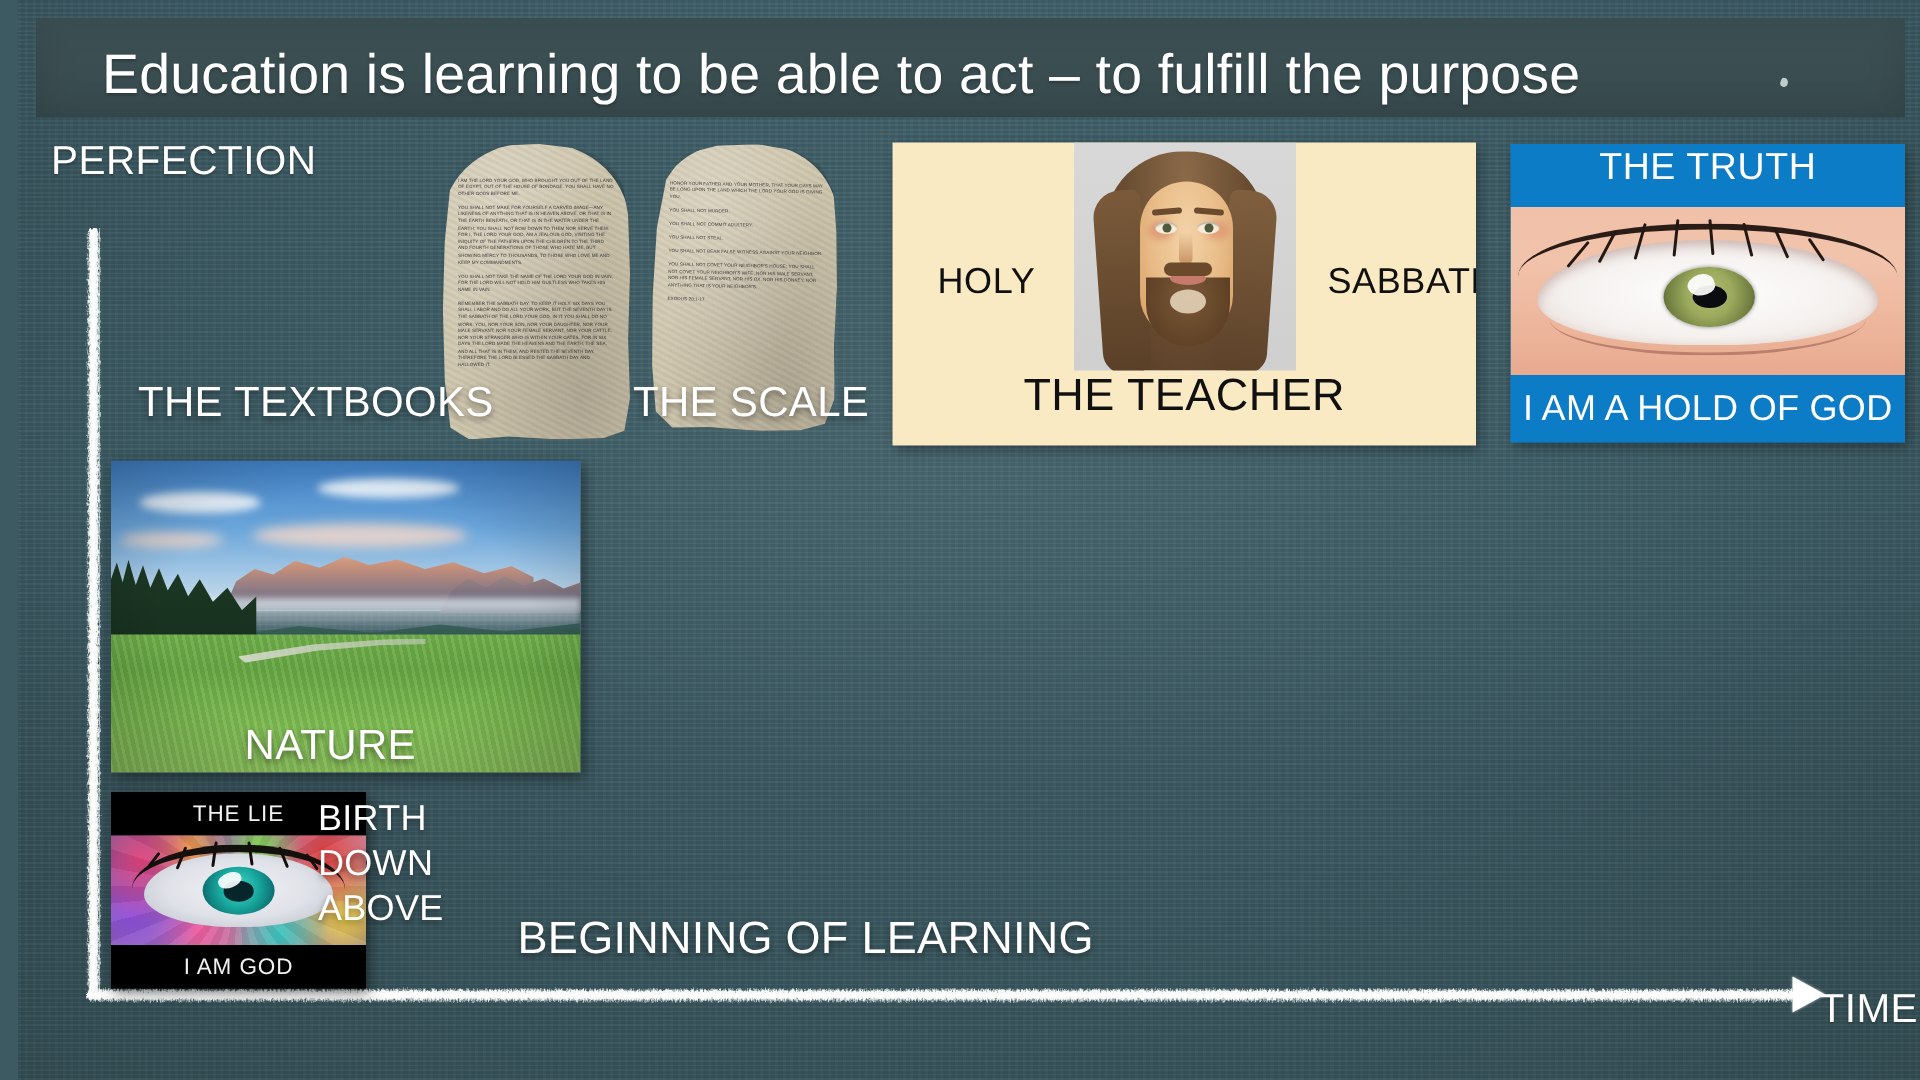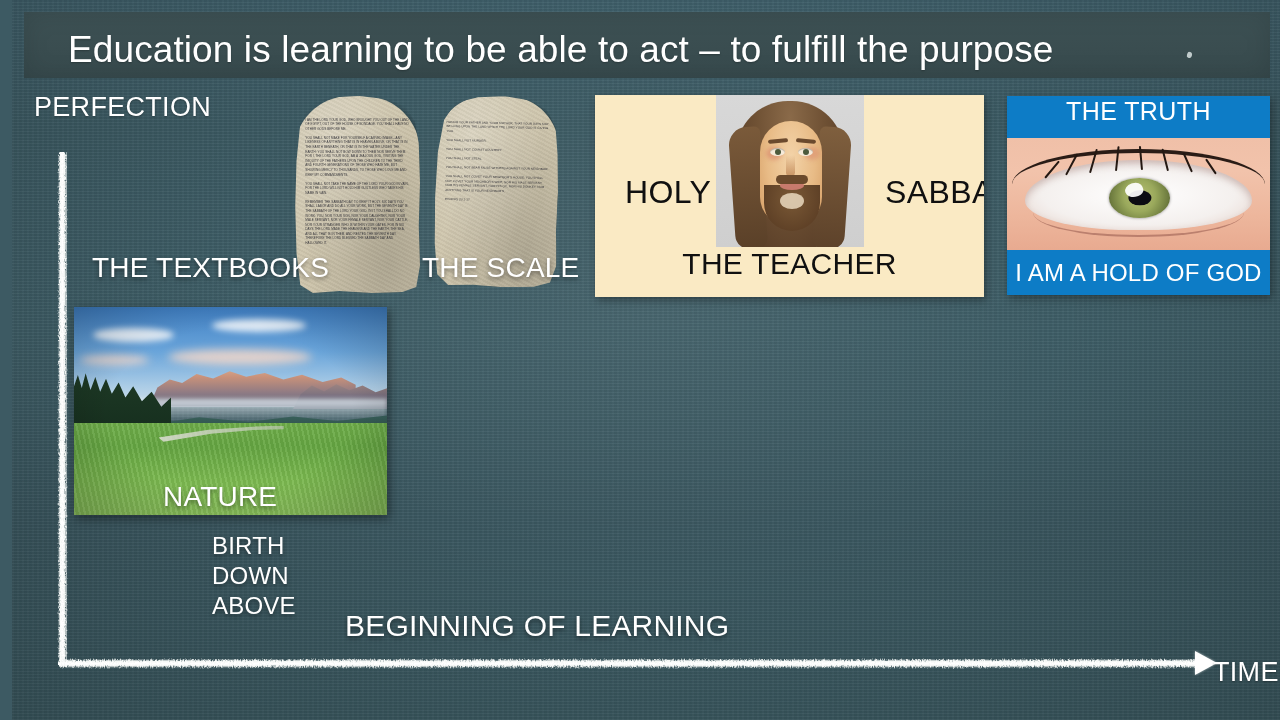"HOLY" .teacher-word { font-size: 32px -> 24px }
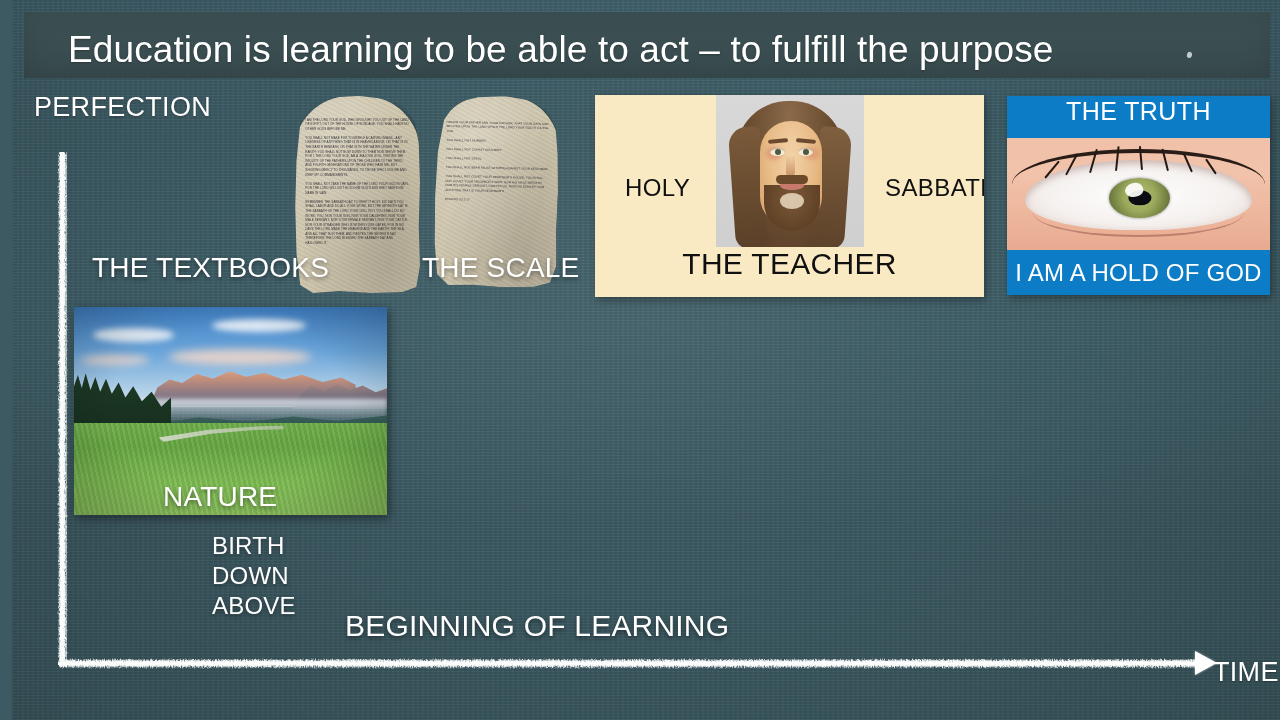"THE LIE" div.lie-panel { html: none -> <div> <div> <span>THE LIE</span> </div> <div> <div> <div> <div></div> <div></div> </div> </div> <div></div> <div></div> <div></div> <div></div> <div></div> <div></div> <div></div> </div> <div> <span>I AM GOD</span> </div> </div> }
